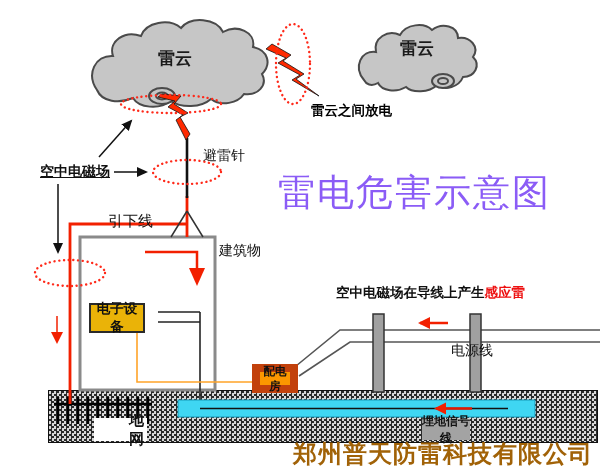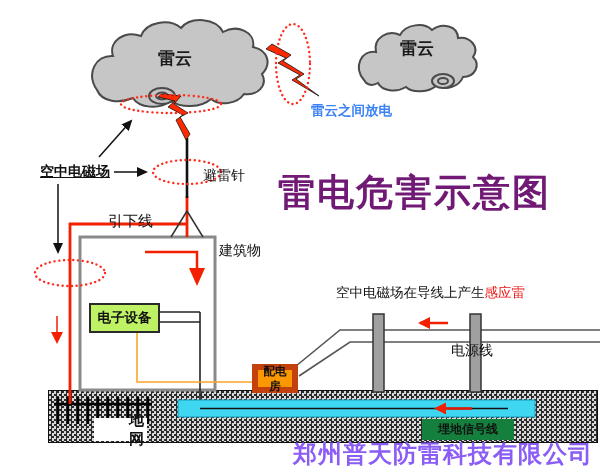"雷云之间放电" #discharge-lbl { color: #3b82f6 -> #000000 }
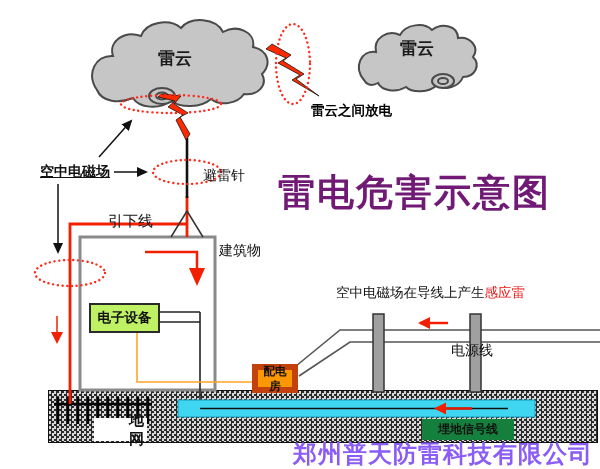"避雷针" div.abs { margin-top: 20px -> none }
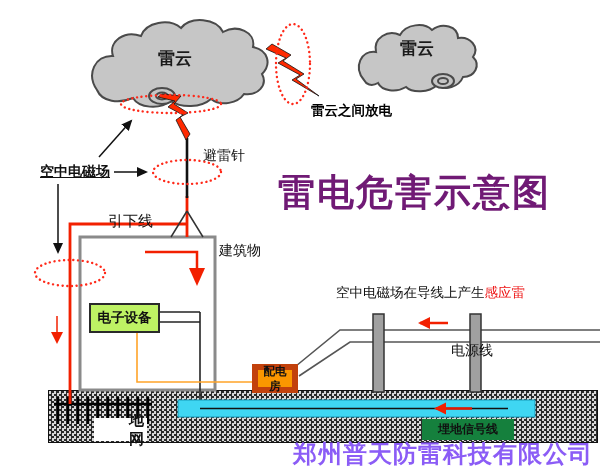"雷电危害示意图" #title { color: #701a75 -> #8b5cf6; font-weight: bold -> normal }
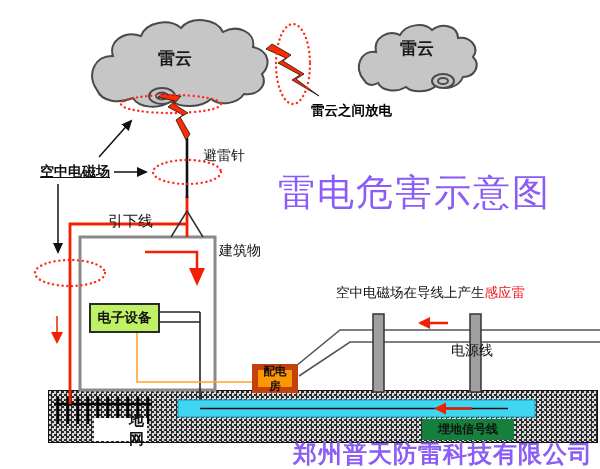"空中电磁场在导线上产生感应雷" #induced-note { font-weight: normal -> bold }
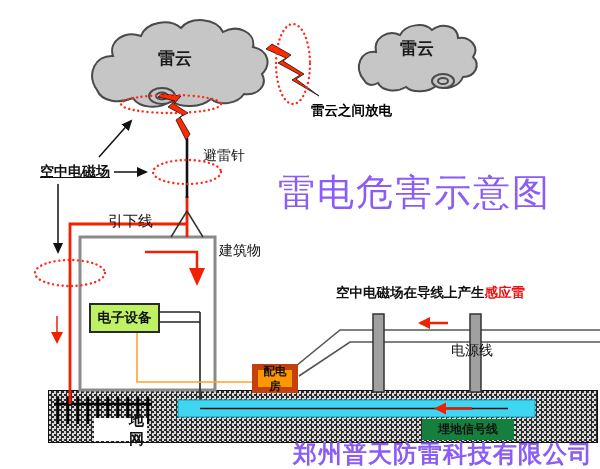"电子设备" #equip-box { background: #bef264 -> #eab308; width: 71px -> 56px }
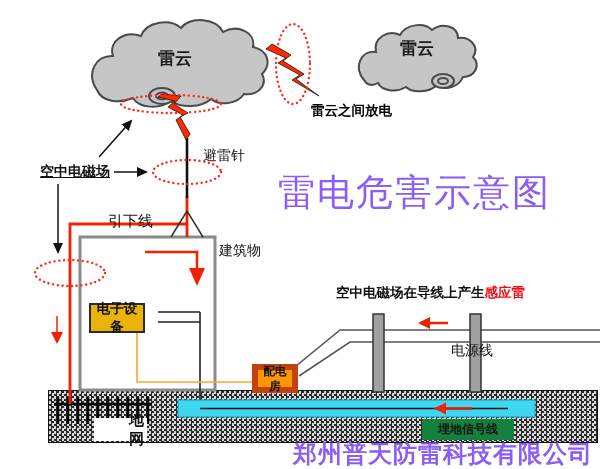"配电房" #dist-box { border: 6px solid #c2410c -> 8px solid #c2410c }
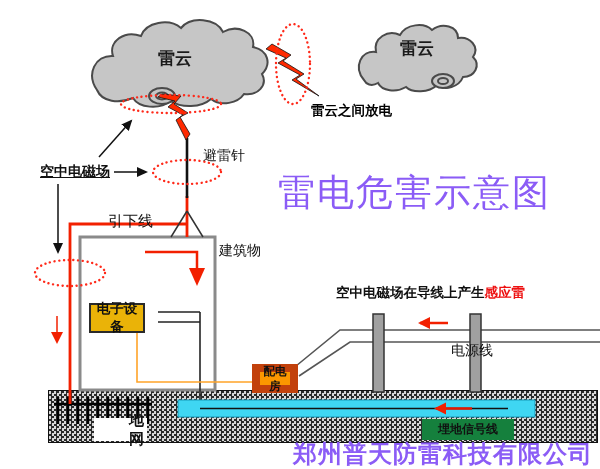"埋地信号线" #buried-box { background: #15803d -> #a3a3a3; width: 92px -> 48px }
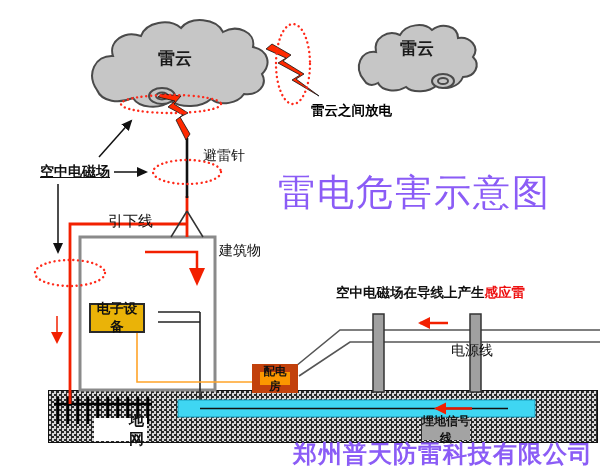"郑州普天防雷科技有限公司" #company { color: #8b5cf6 -> #a16207 }
